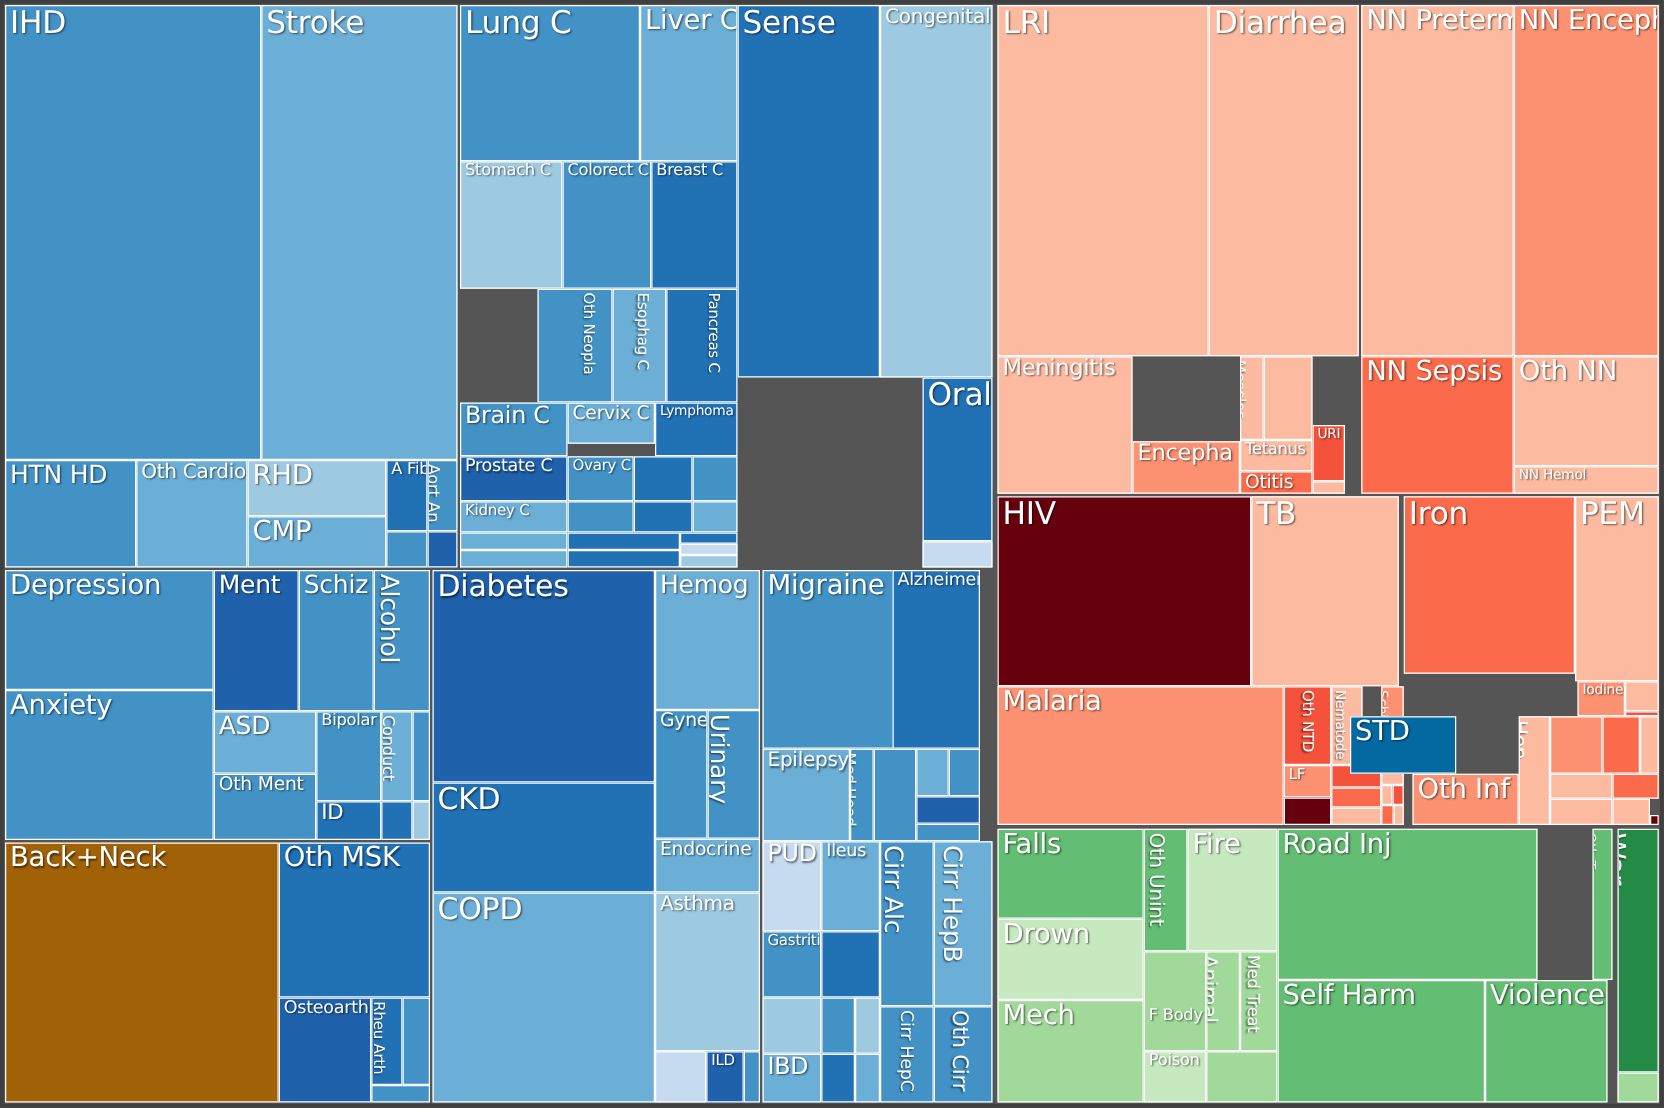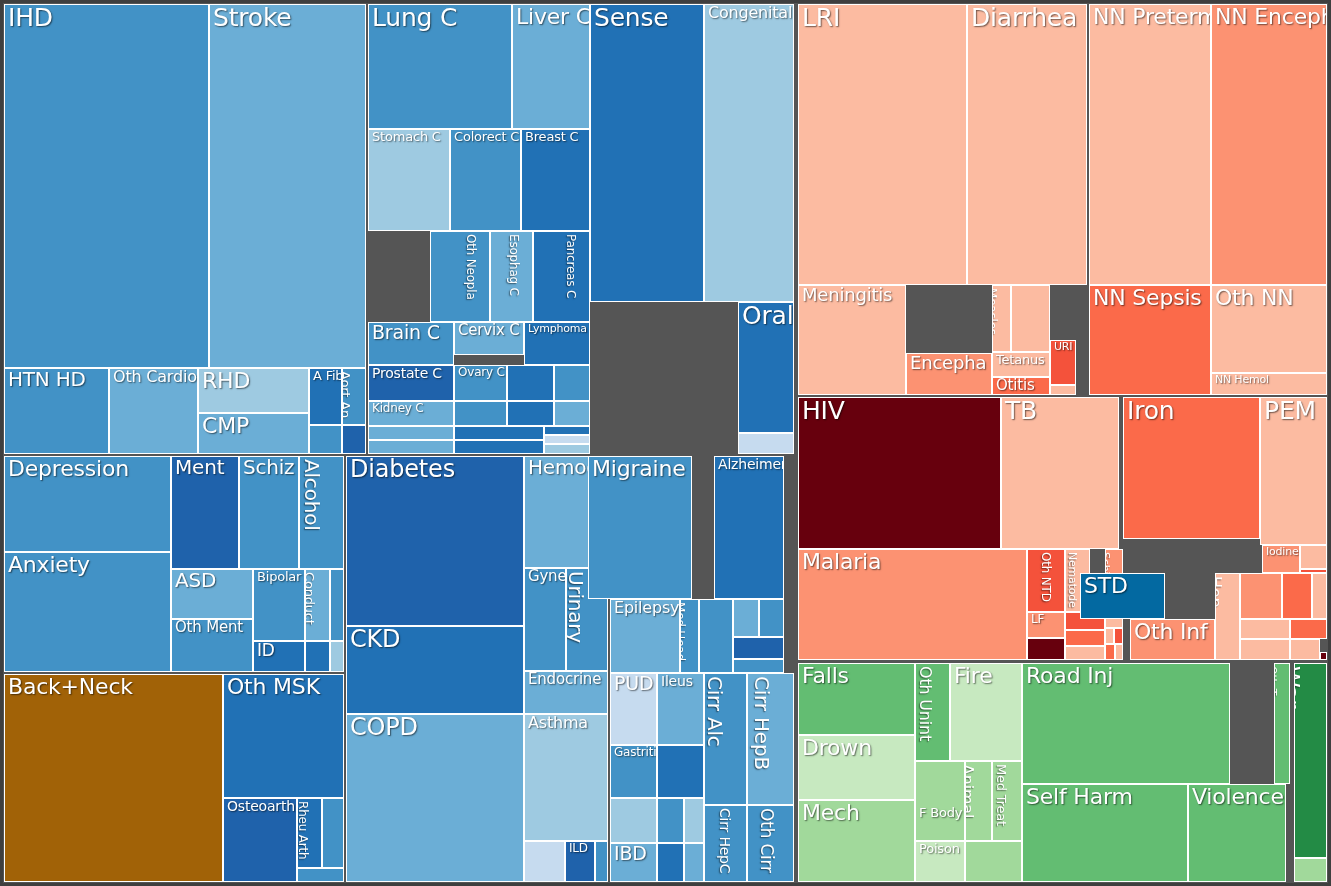"Migraine" div.cell { left: 588px -> 610px; width: 104px -> 127px }
